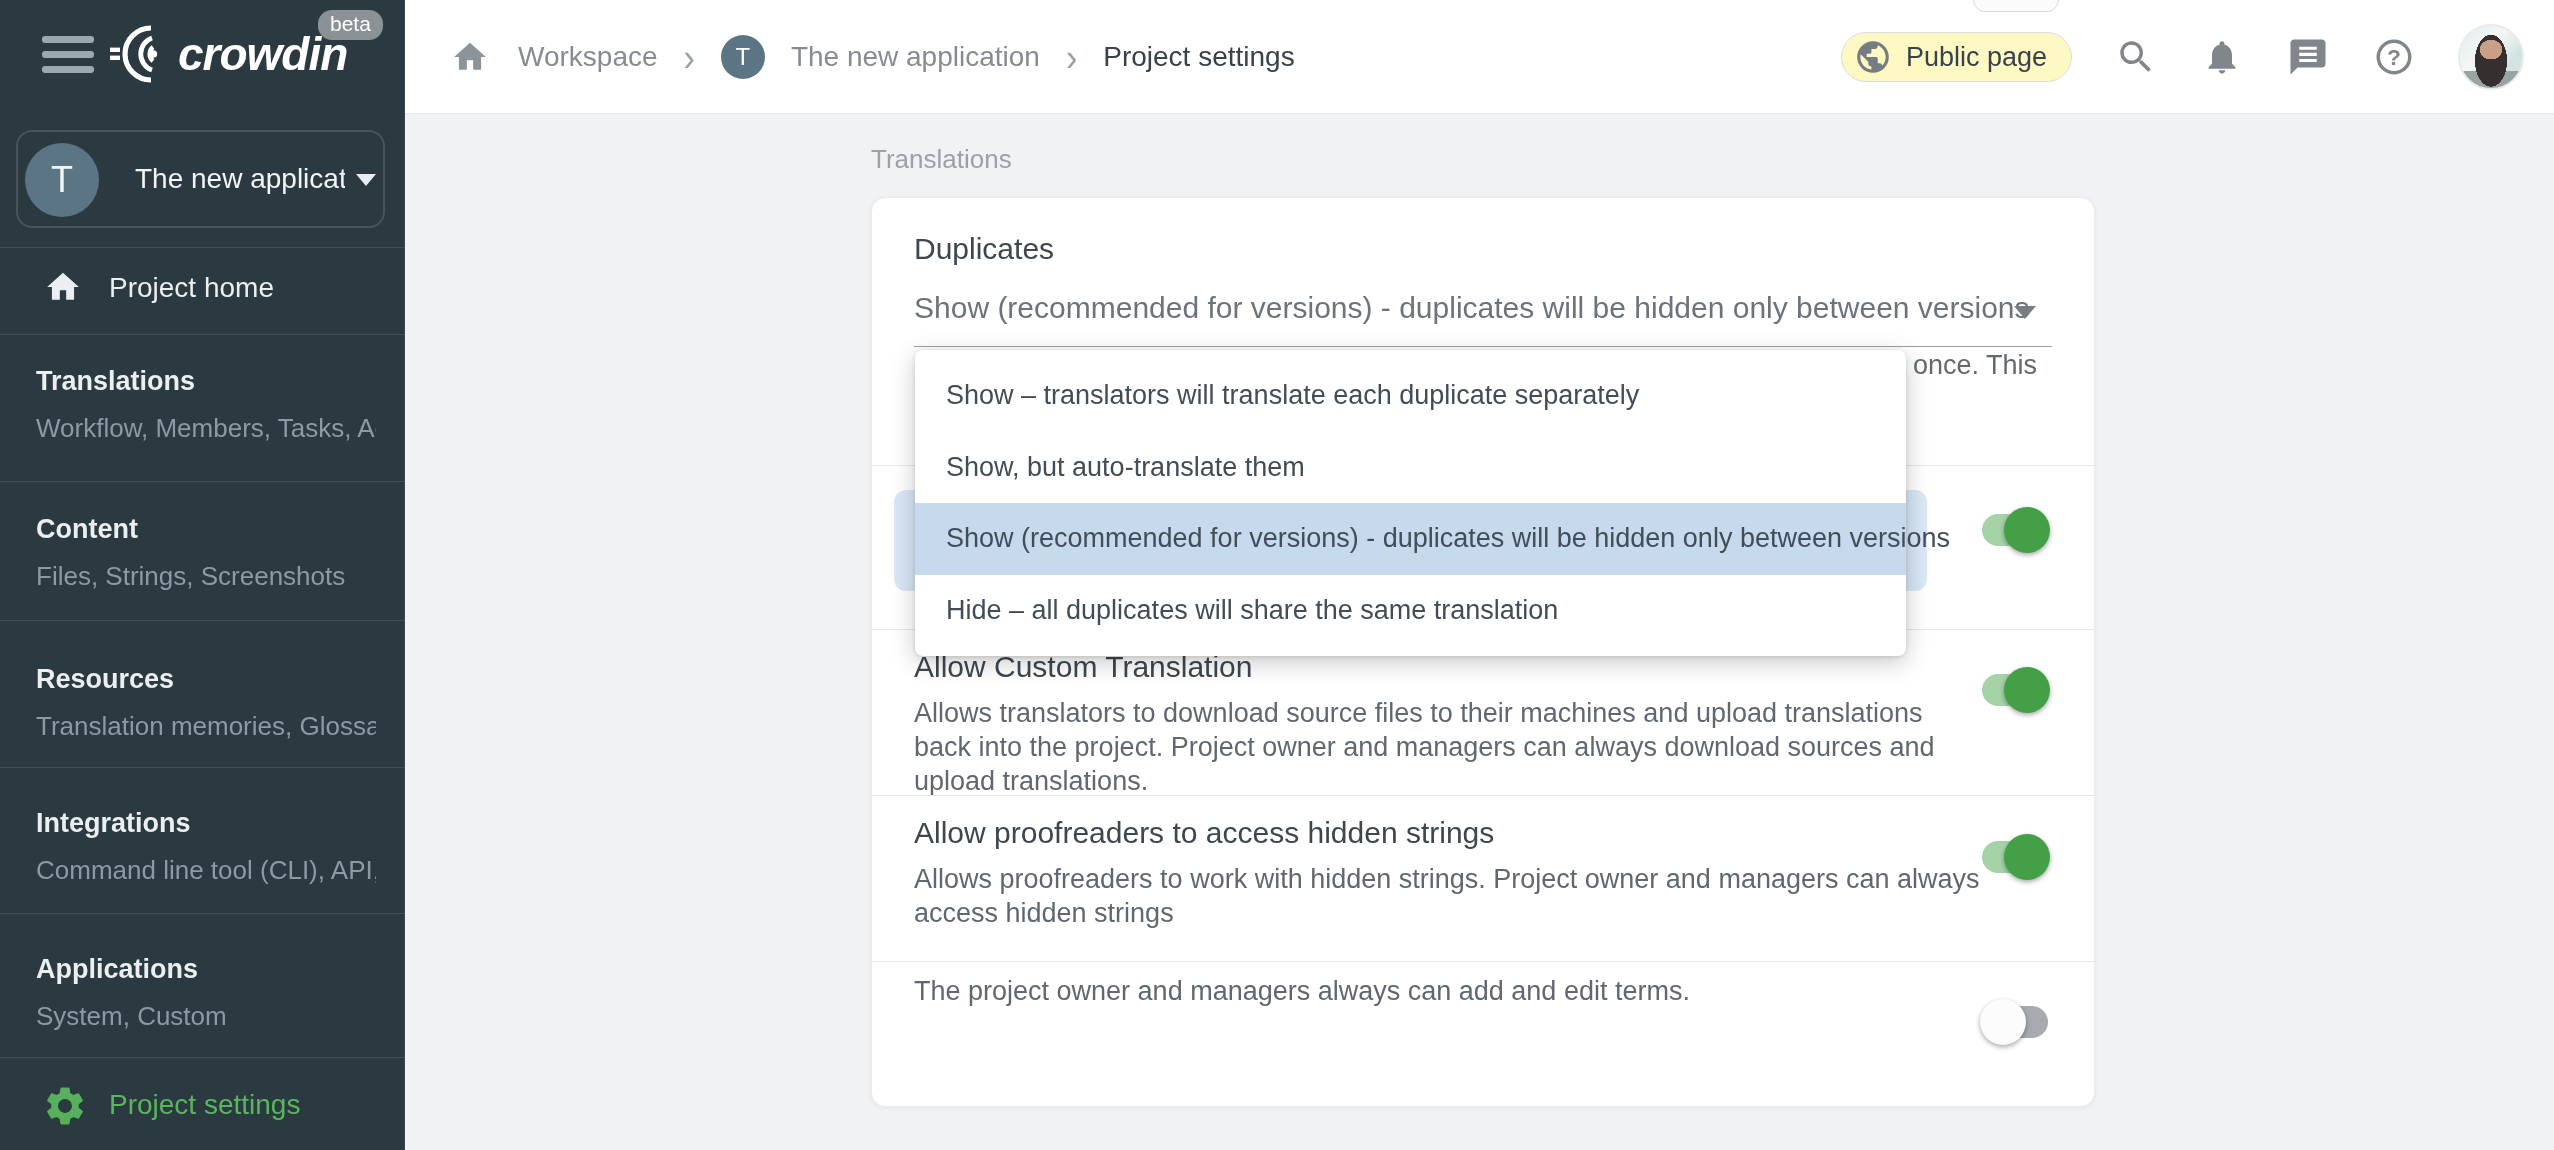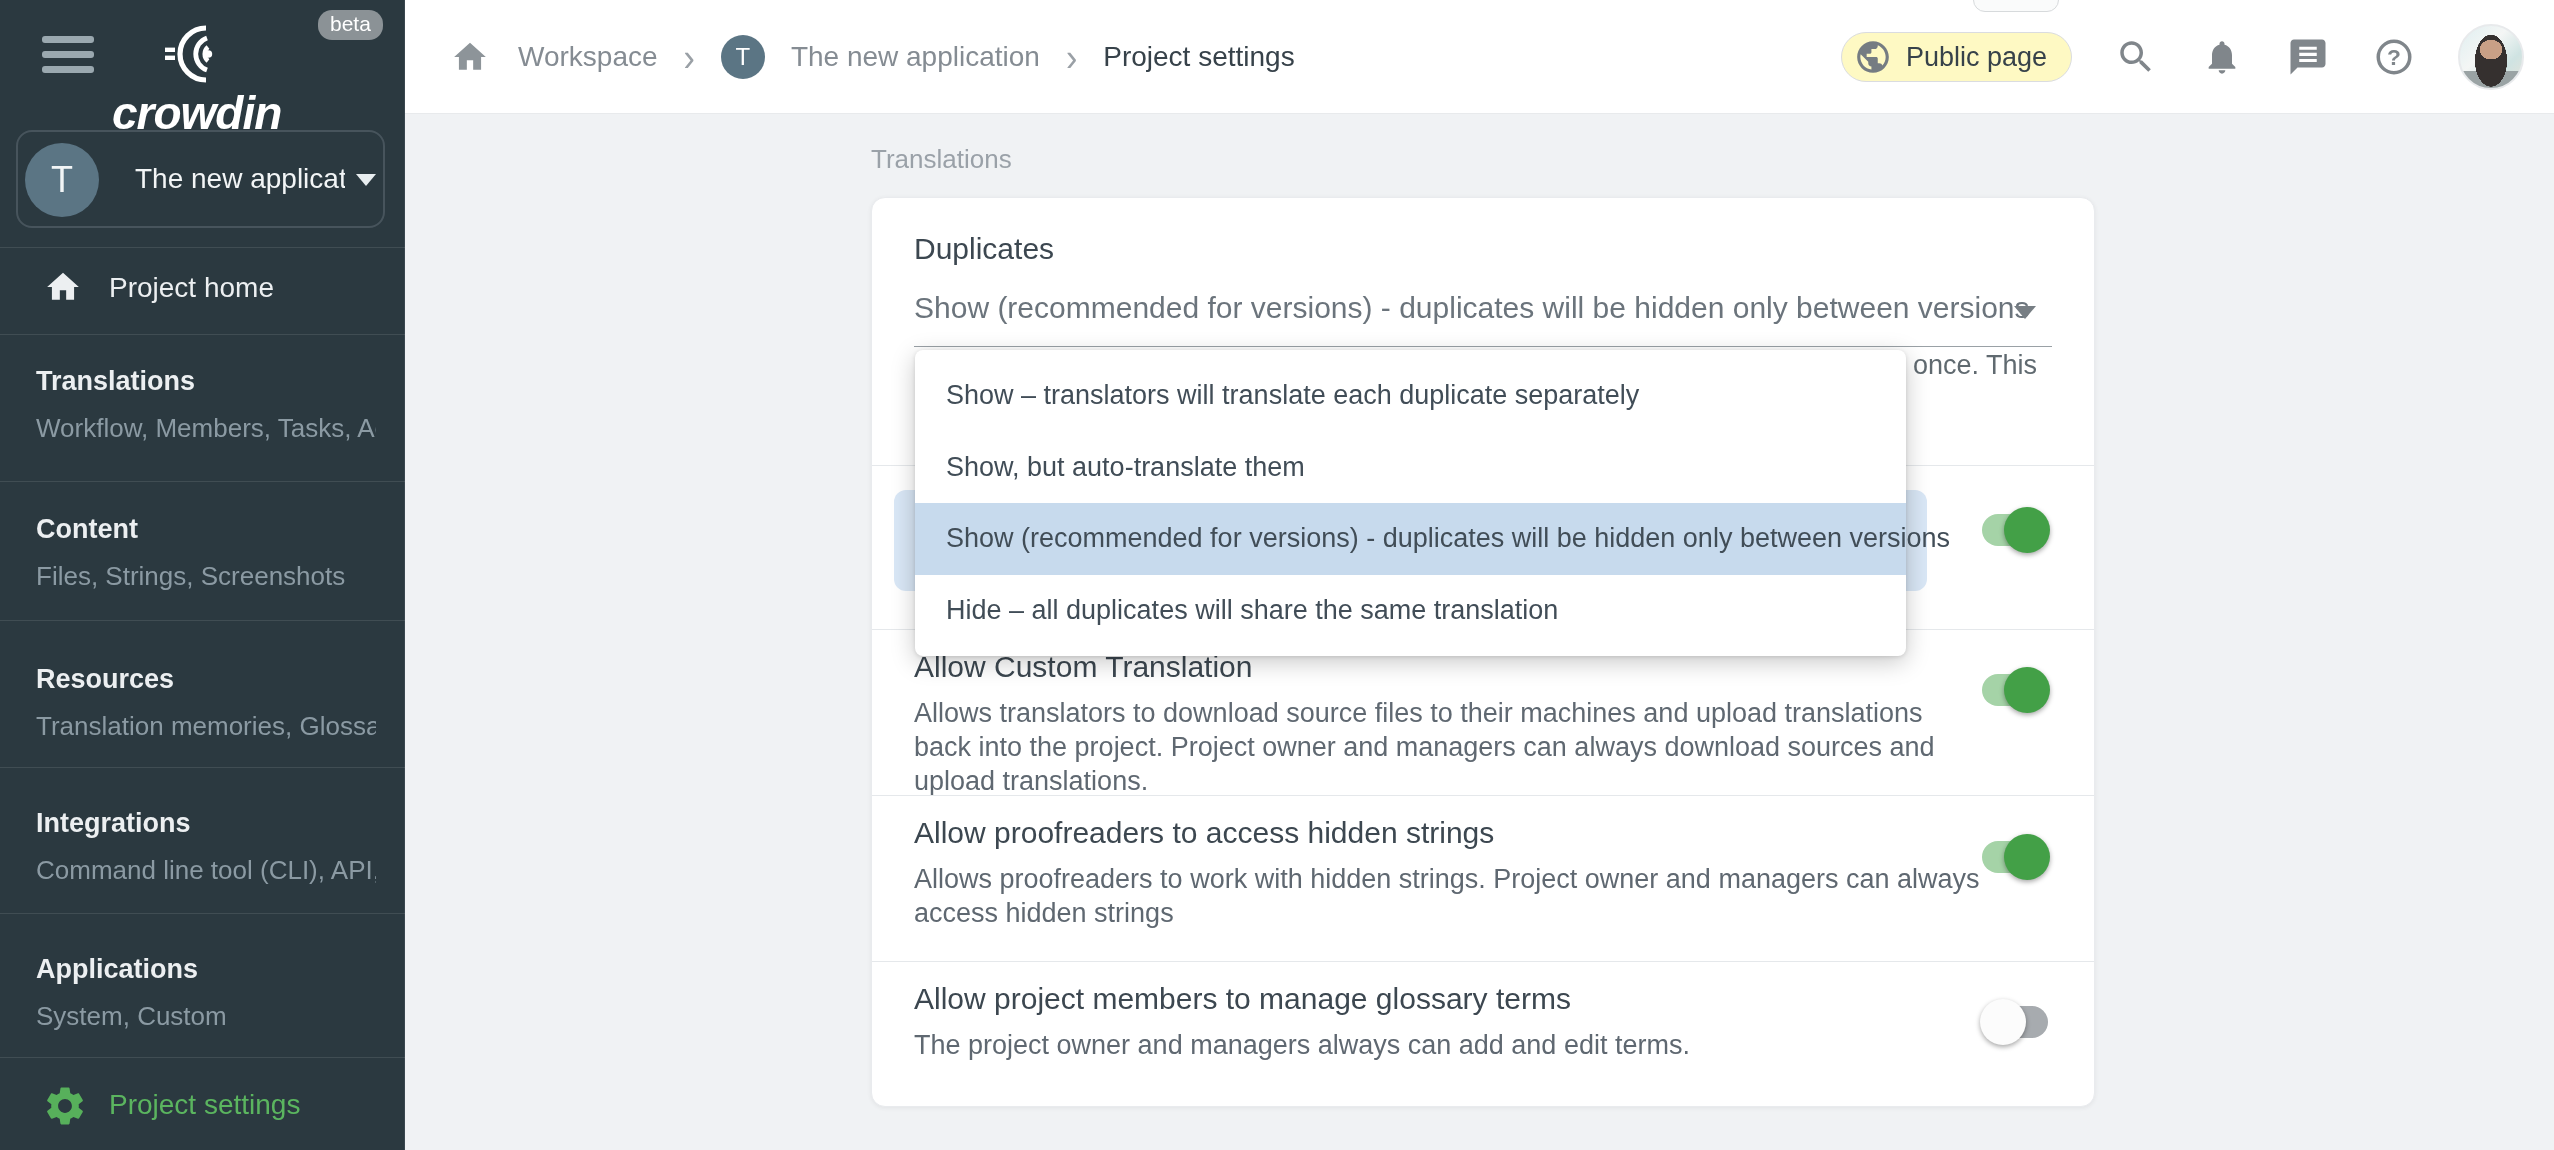"crowdin" .logo-group { flex-direction: column -> none }
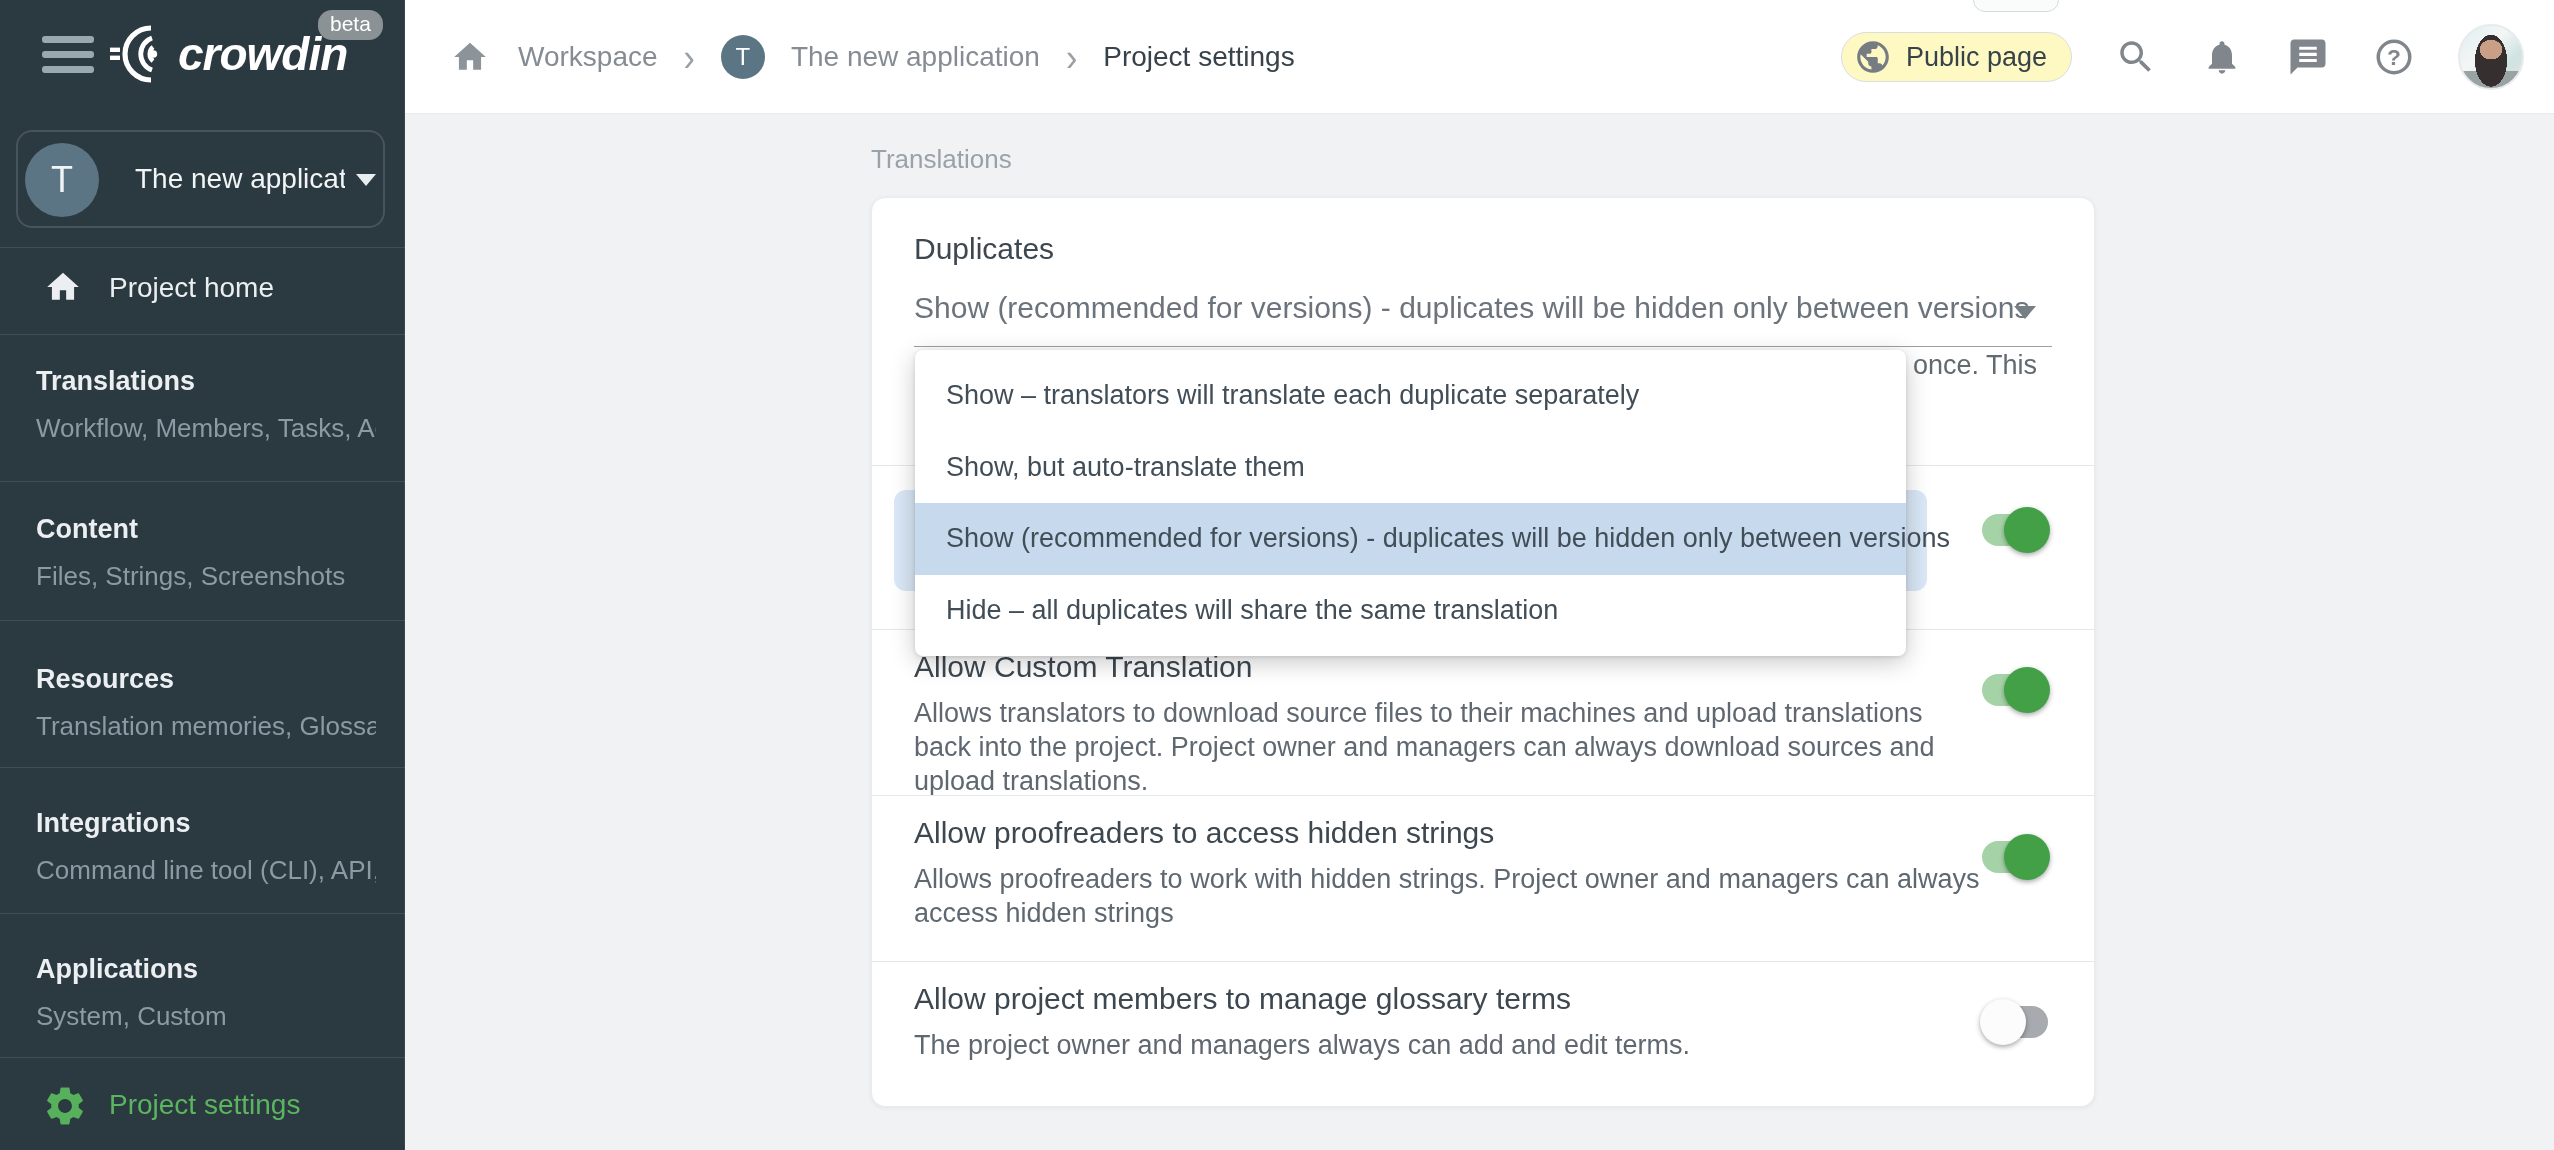"Allow project members to manage" div.row-title { html: <div>Allow project members to manage glossary terms</div> -> none }
